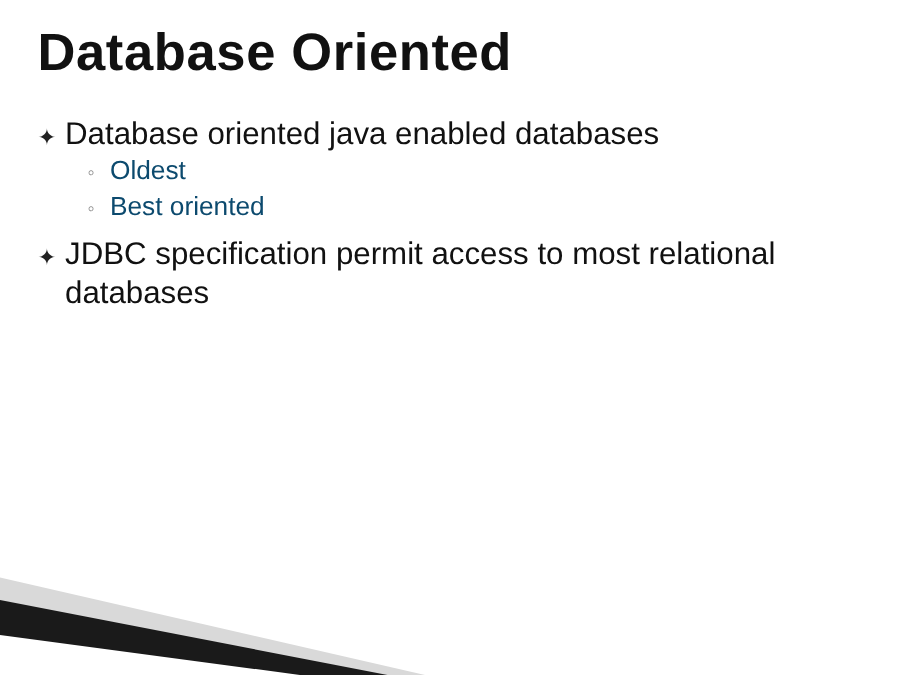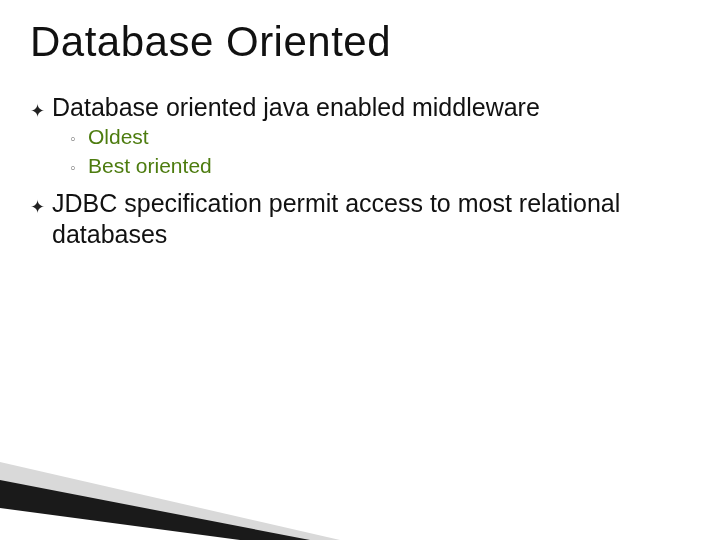"Database Oriented" .title { font-weight: 400 -> 700 }
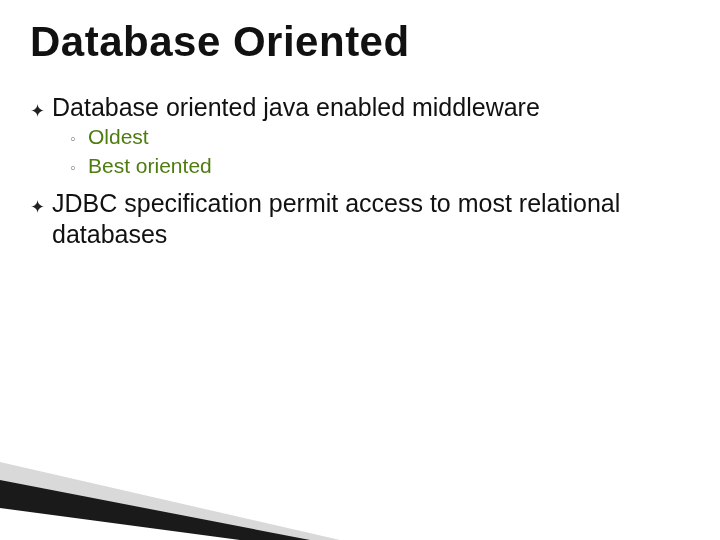"Database oriented java enabled" span.bullet-text { text: middleware -> databases }
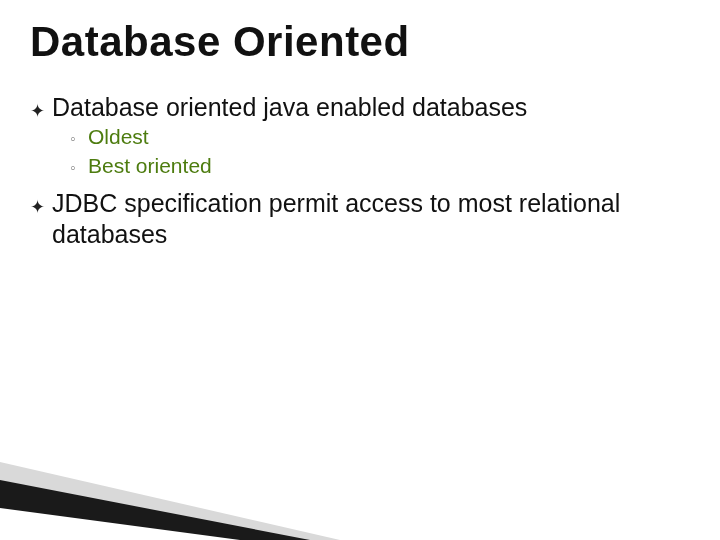"Oldest" .sub-text { color: #4d7c0f -> #0c4a6e }
